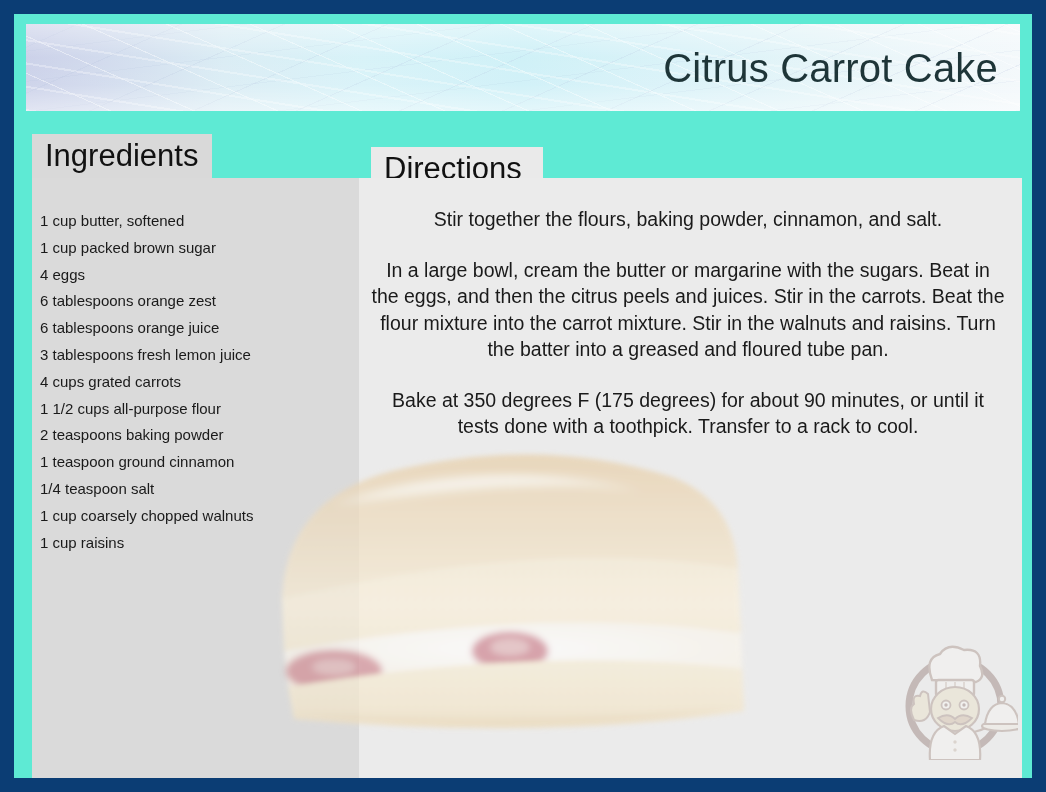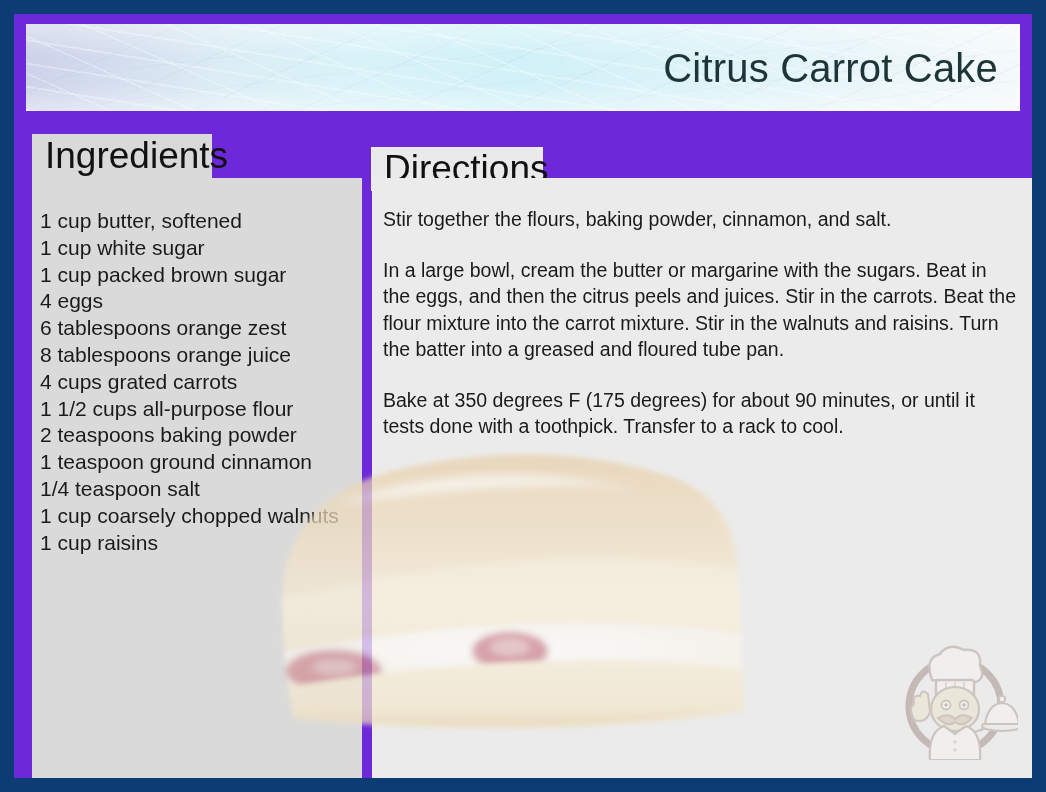"Citrus Carrot Cake" #recipe-card { background: #6d28d9 -> #5eead4 }
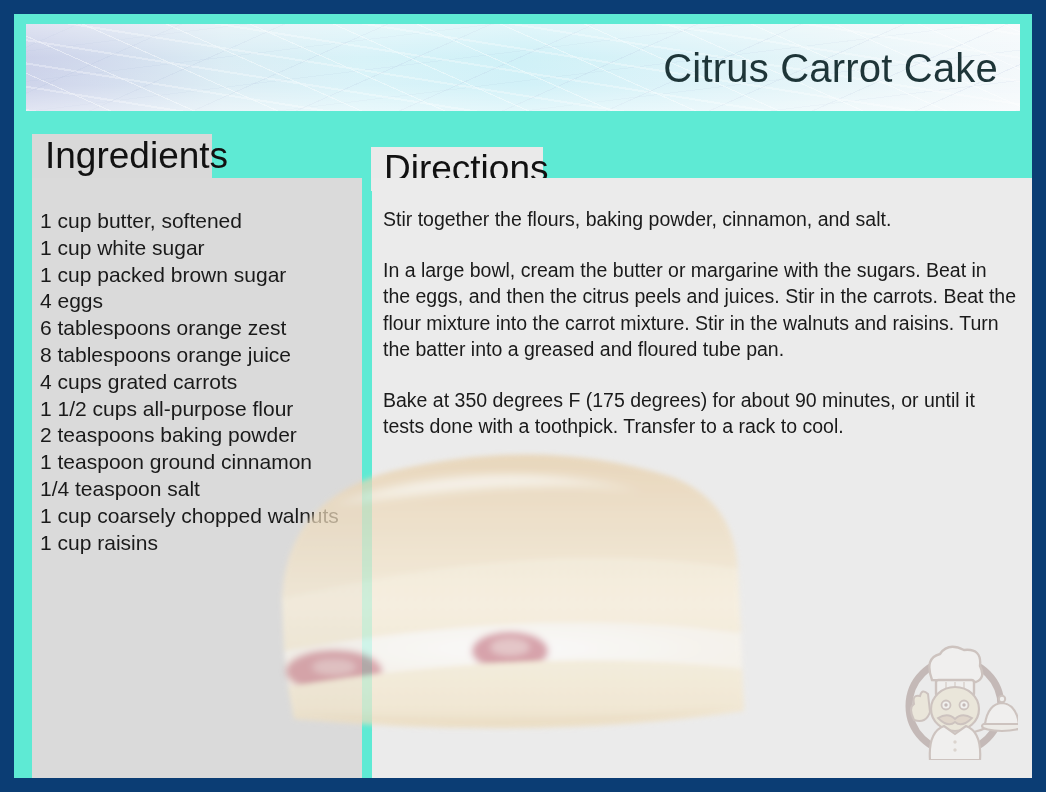"Ingredients" .tab { font-size: 37px -> 31px }
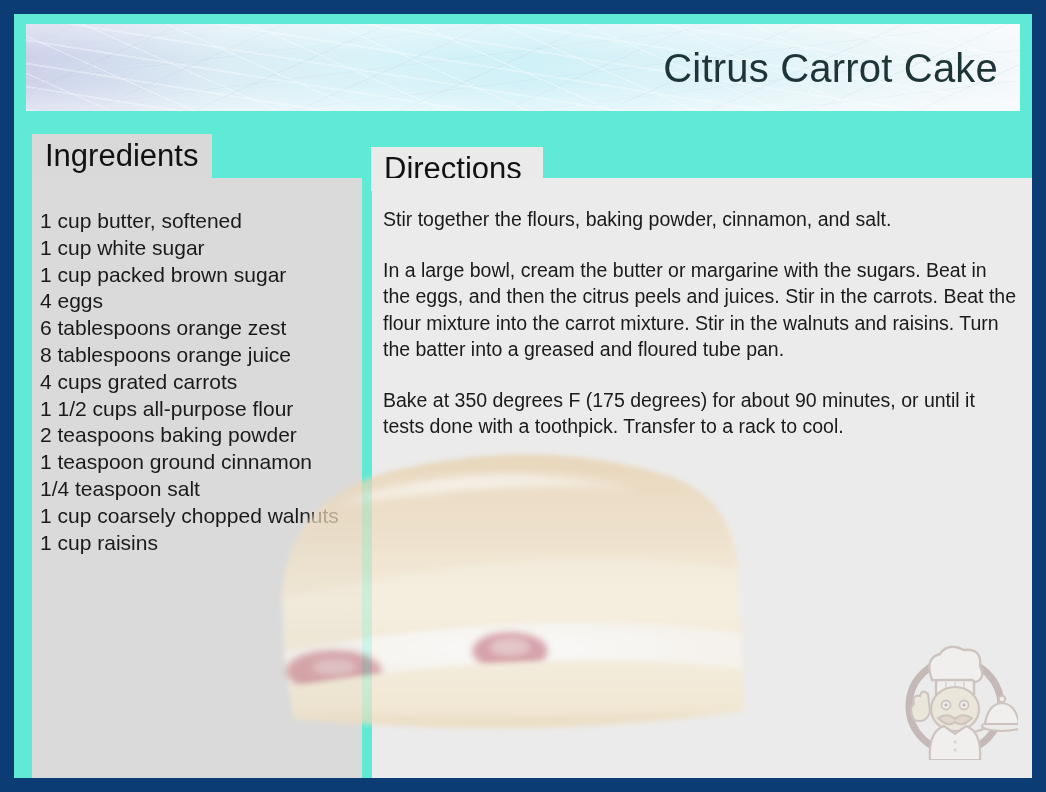"1 cup butter, softened" #ingredients-list li { font-size: 21px -> 15px }
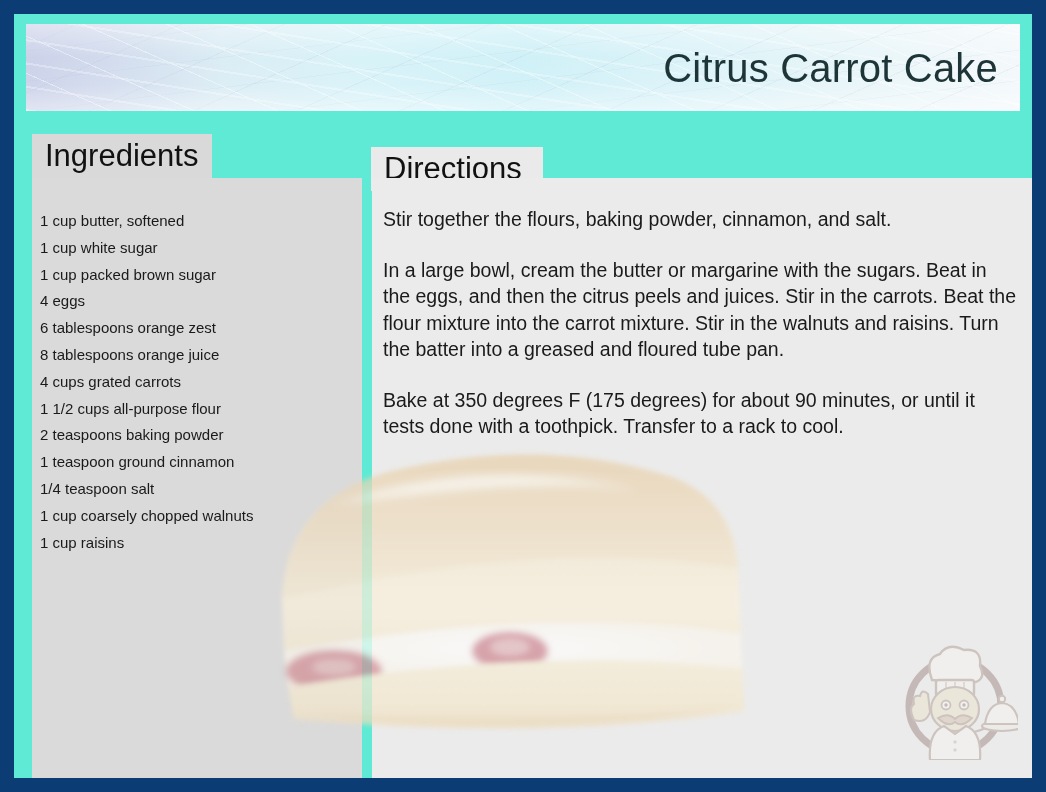"Stir together the flours, baking" #directions-panel { left: 358px -> 345px; text-align: none -> center }
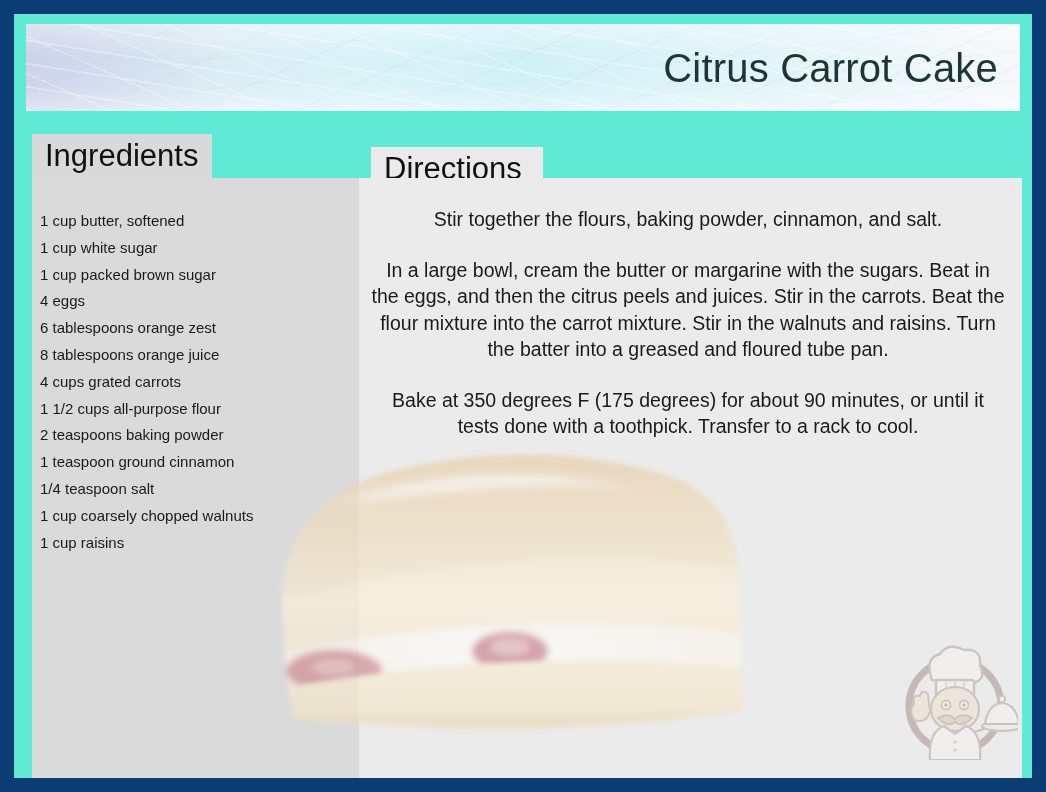"1 cup white sugar" li { html: <li>1 cup white sugar</li> -> none }
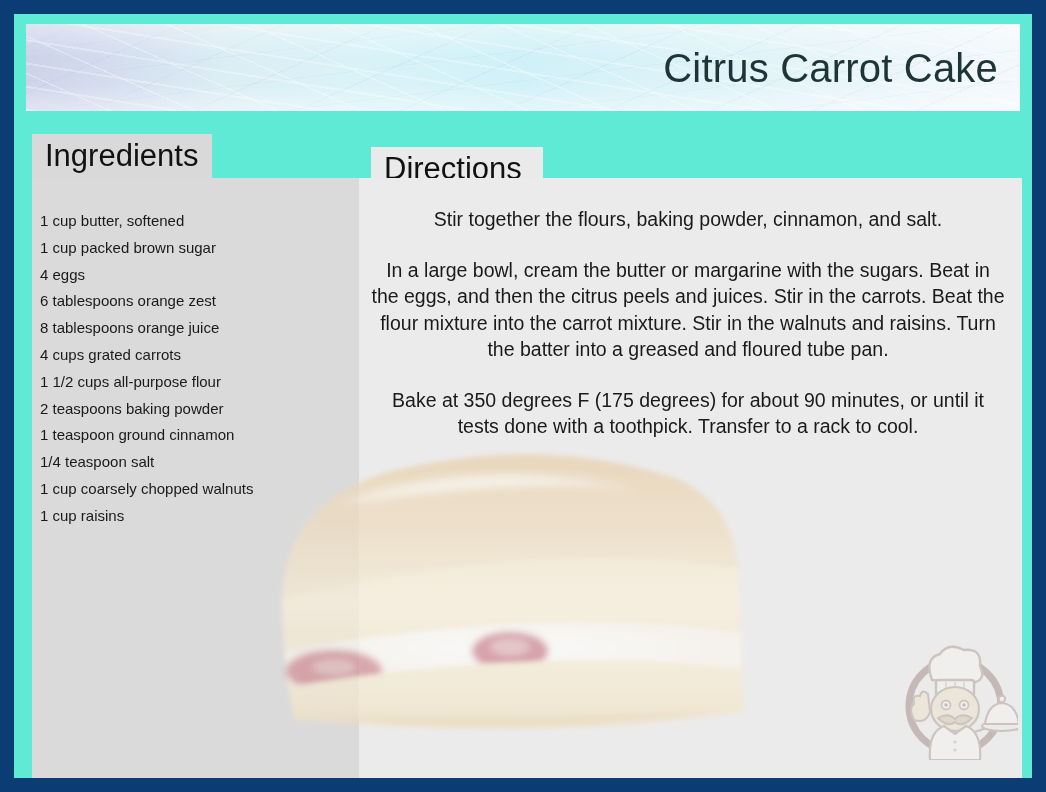"8 tablespoons orange juice" li { text: 8 -> 6 }
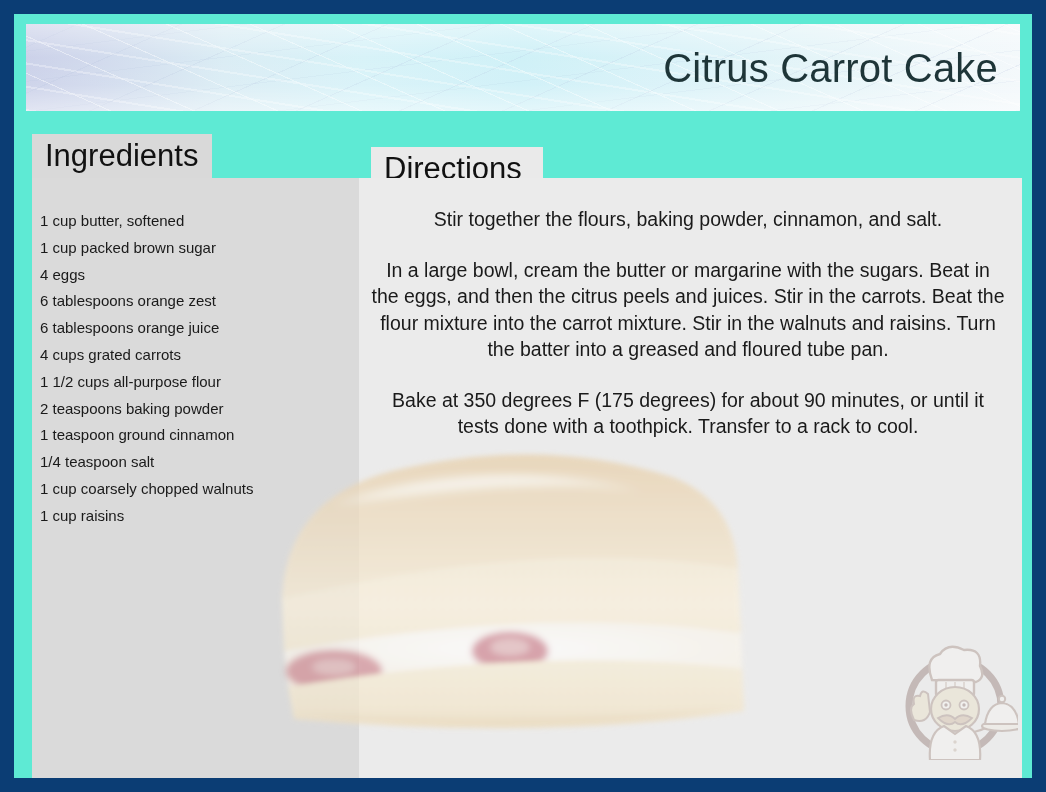"3 tablespoons fresh lemon juice" li { html: none -> <li>3 tablespoons fresh lemon juice</li> }
